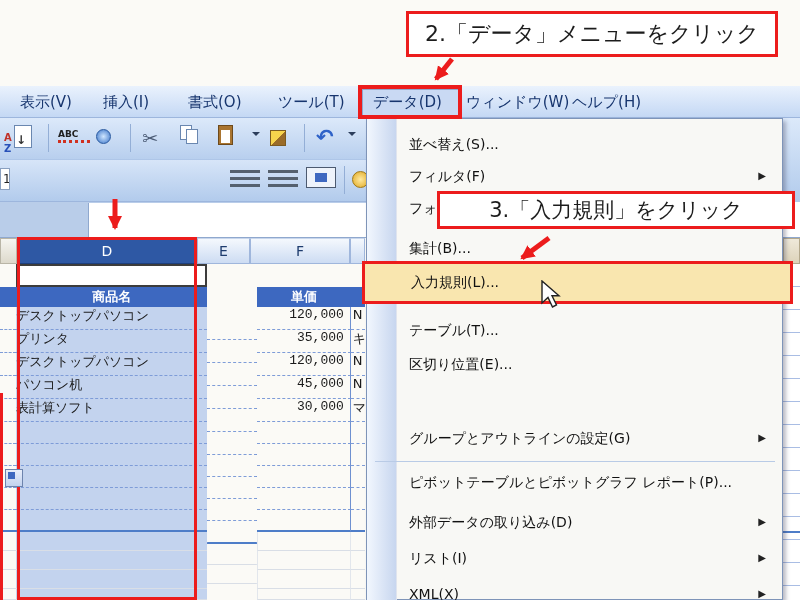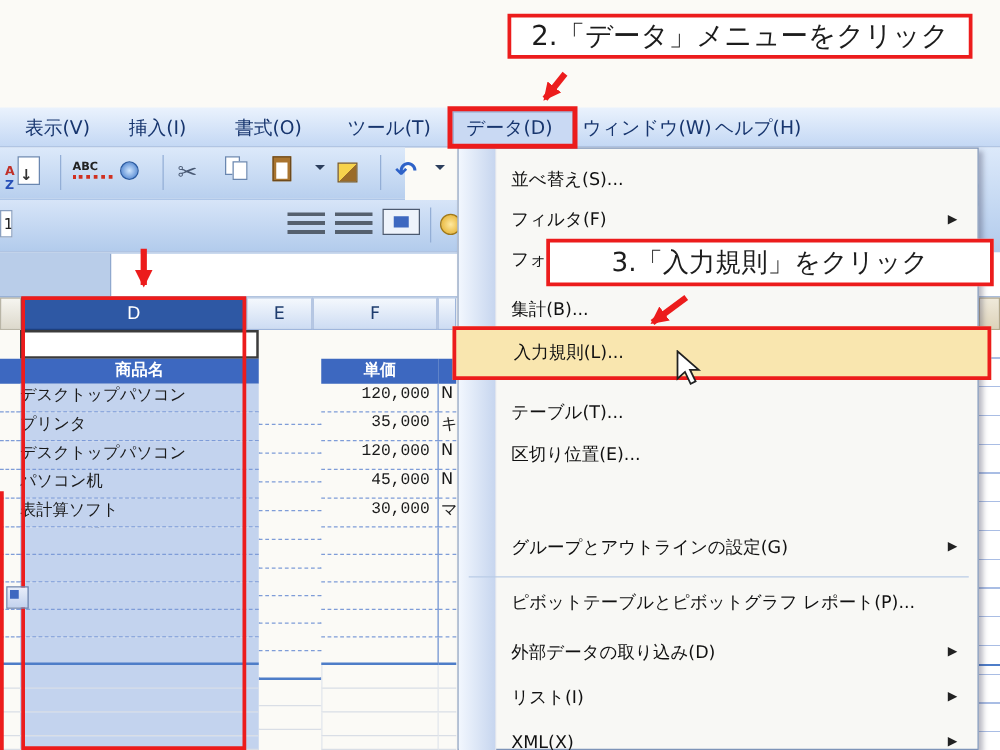"2.「データ」メニューをクリック" #co2 { height: 36px -> 46px }
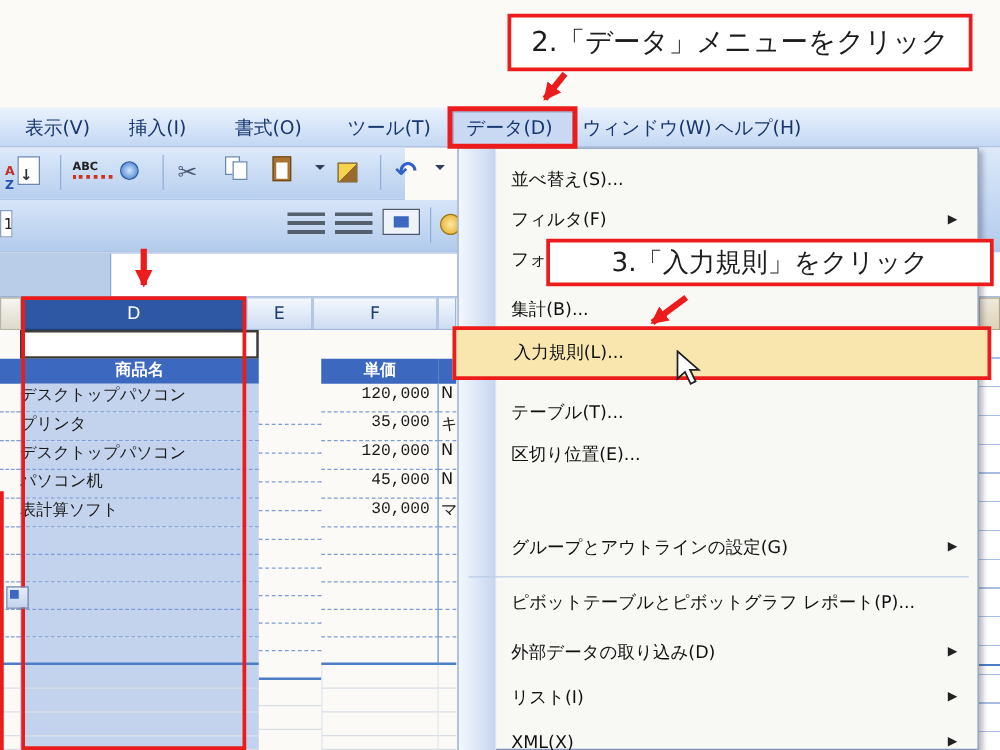"ABC" #toolbar1 { width: 324px -> 396px }
